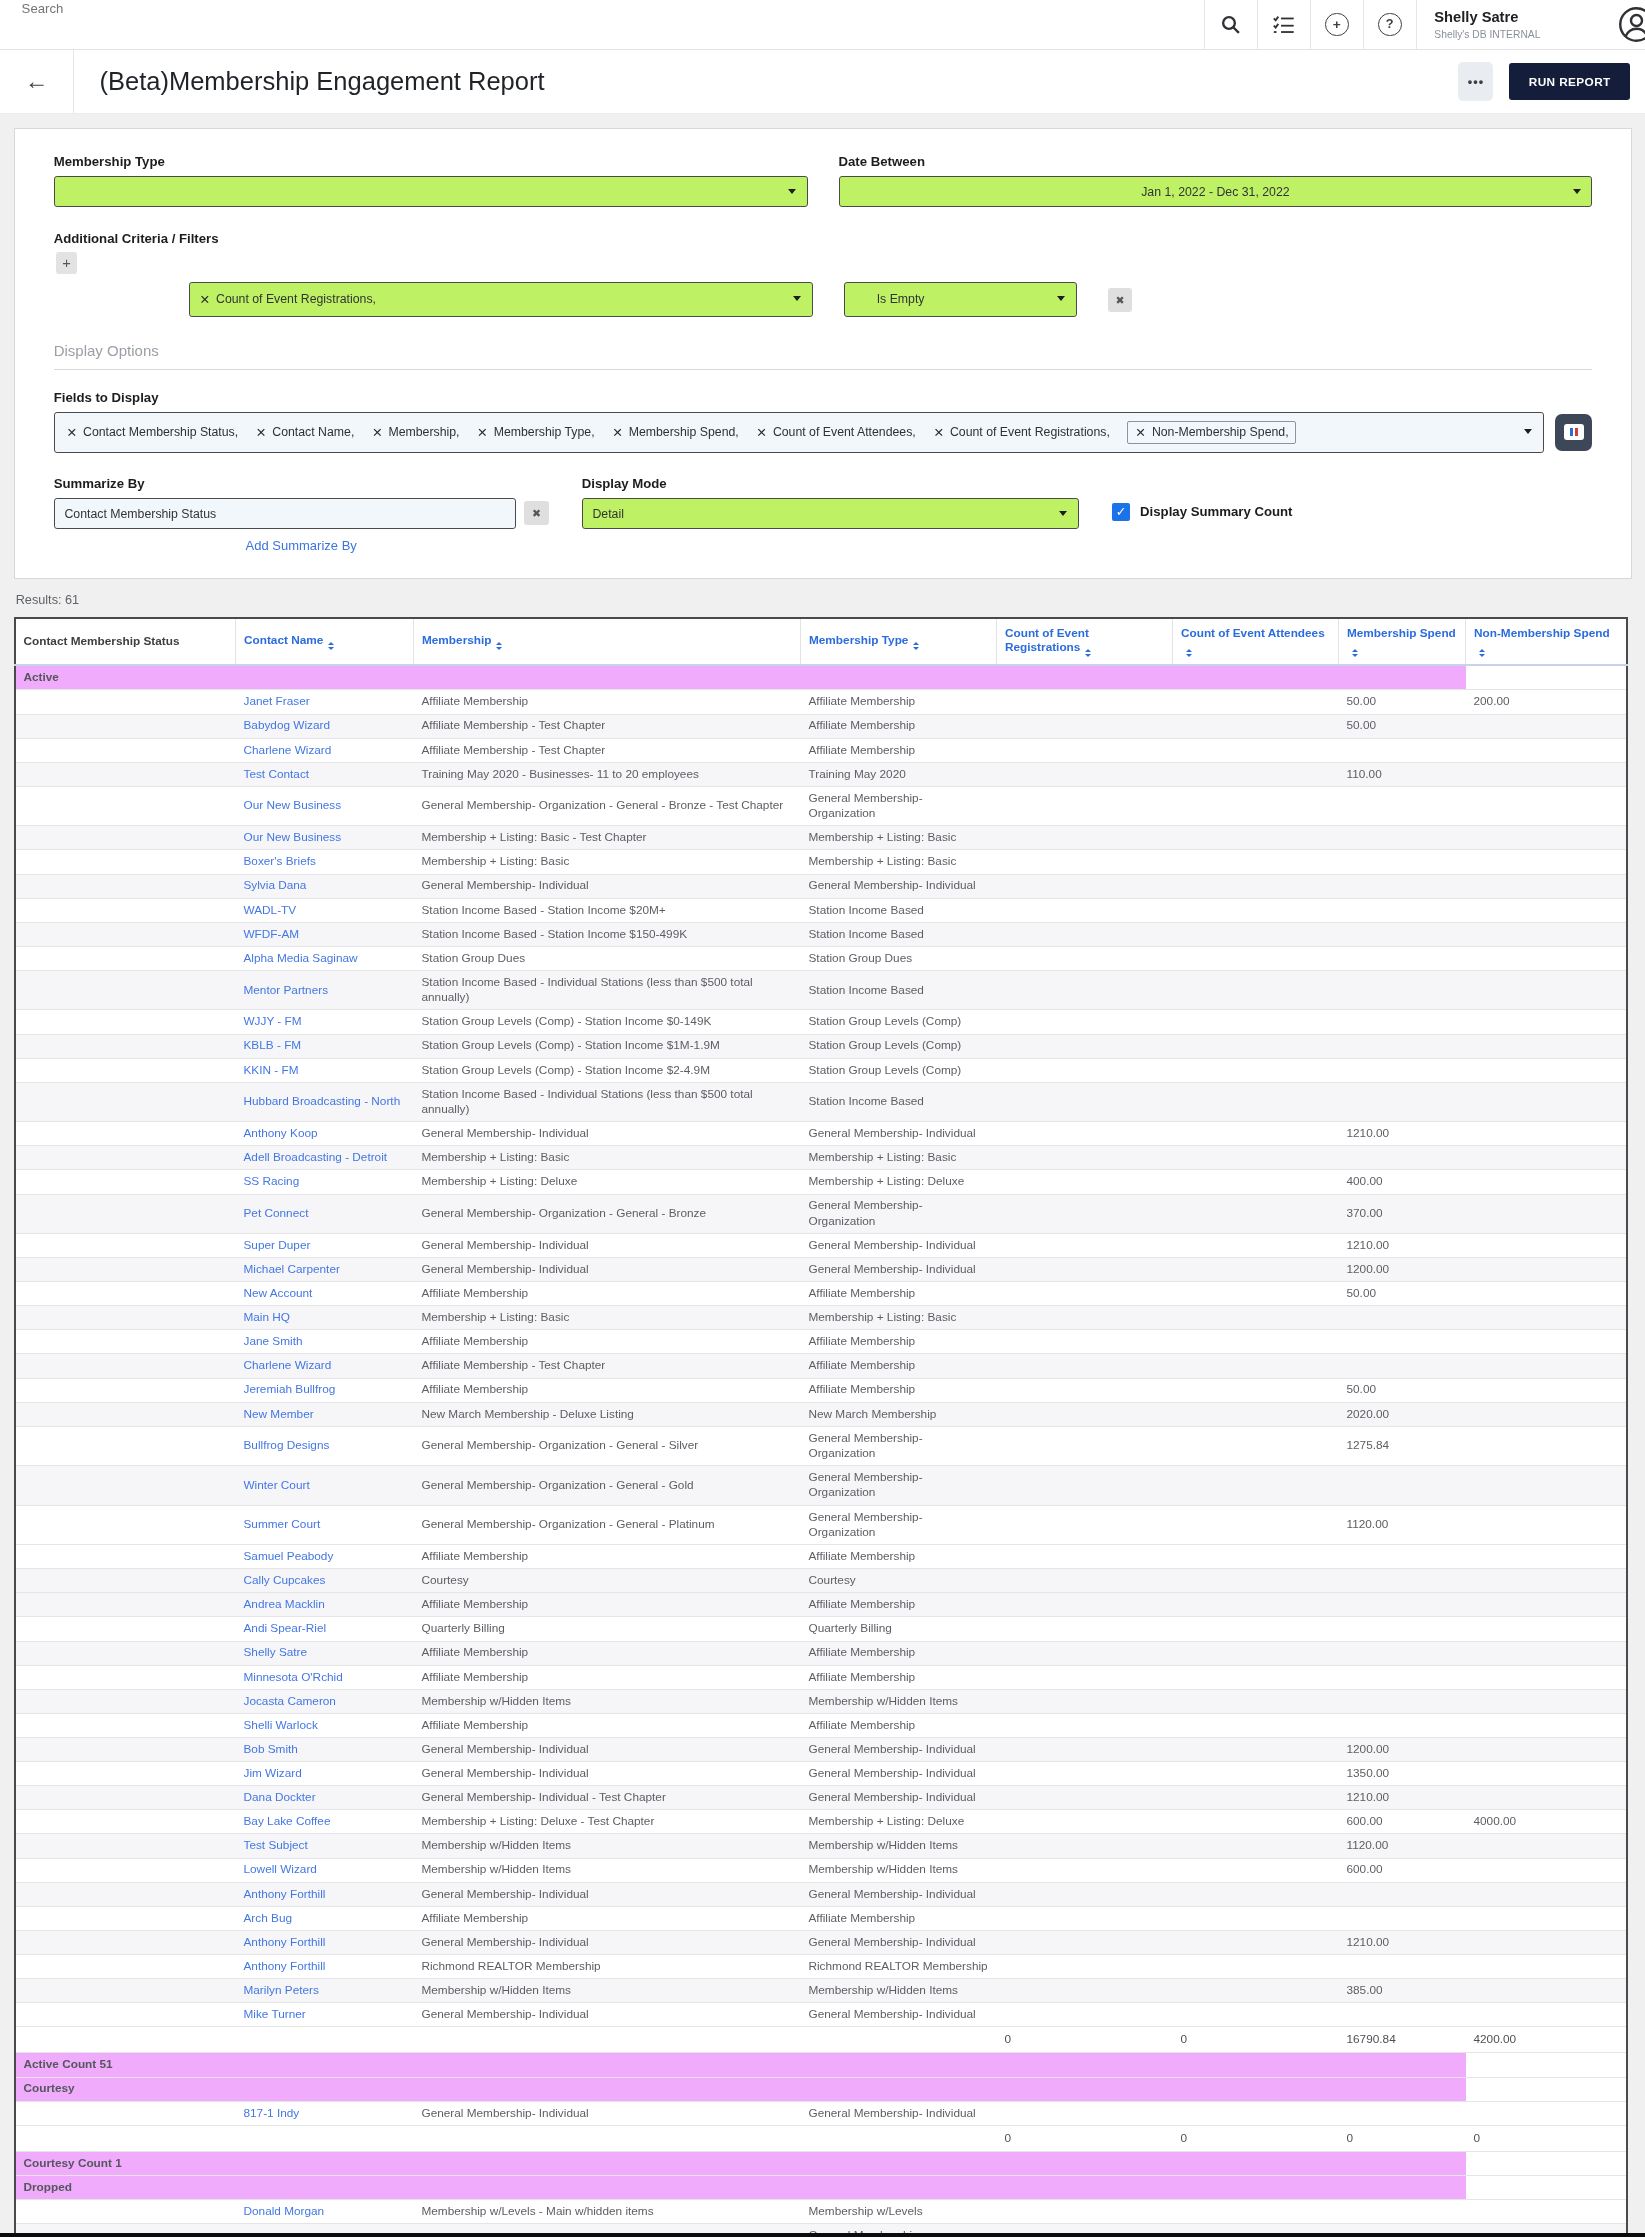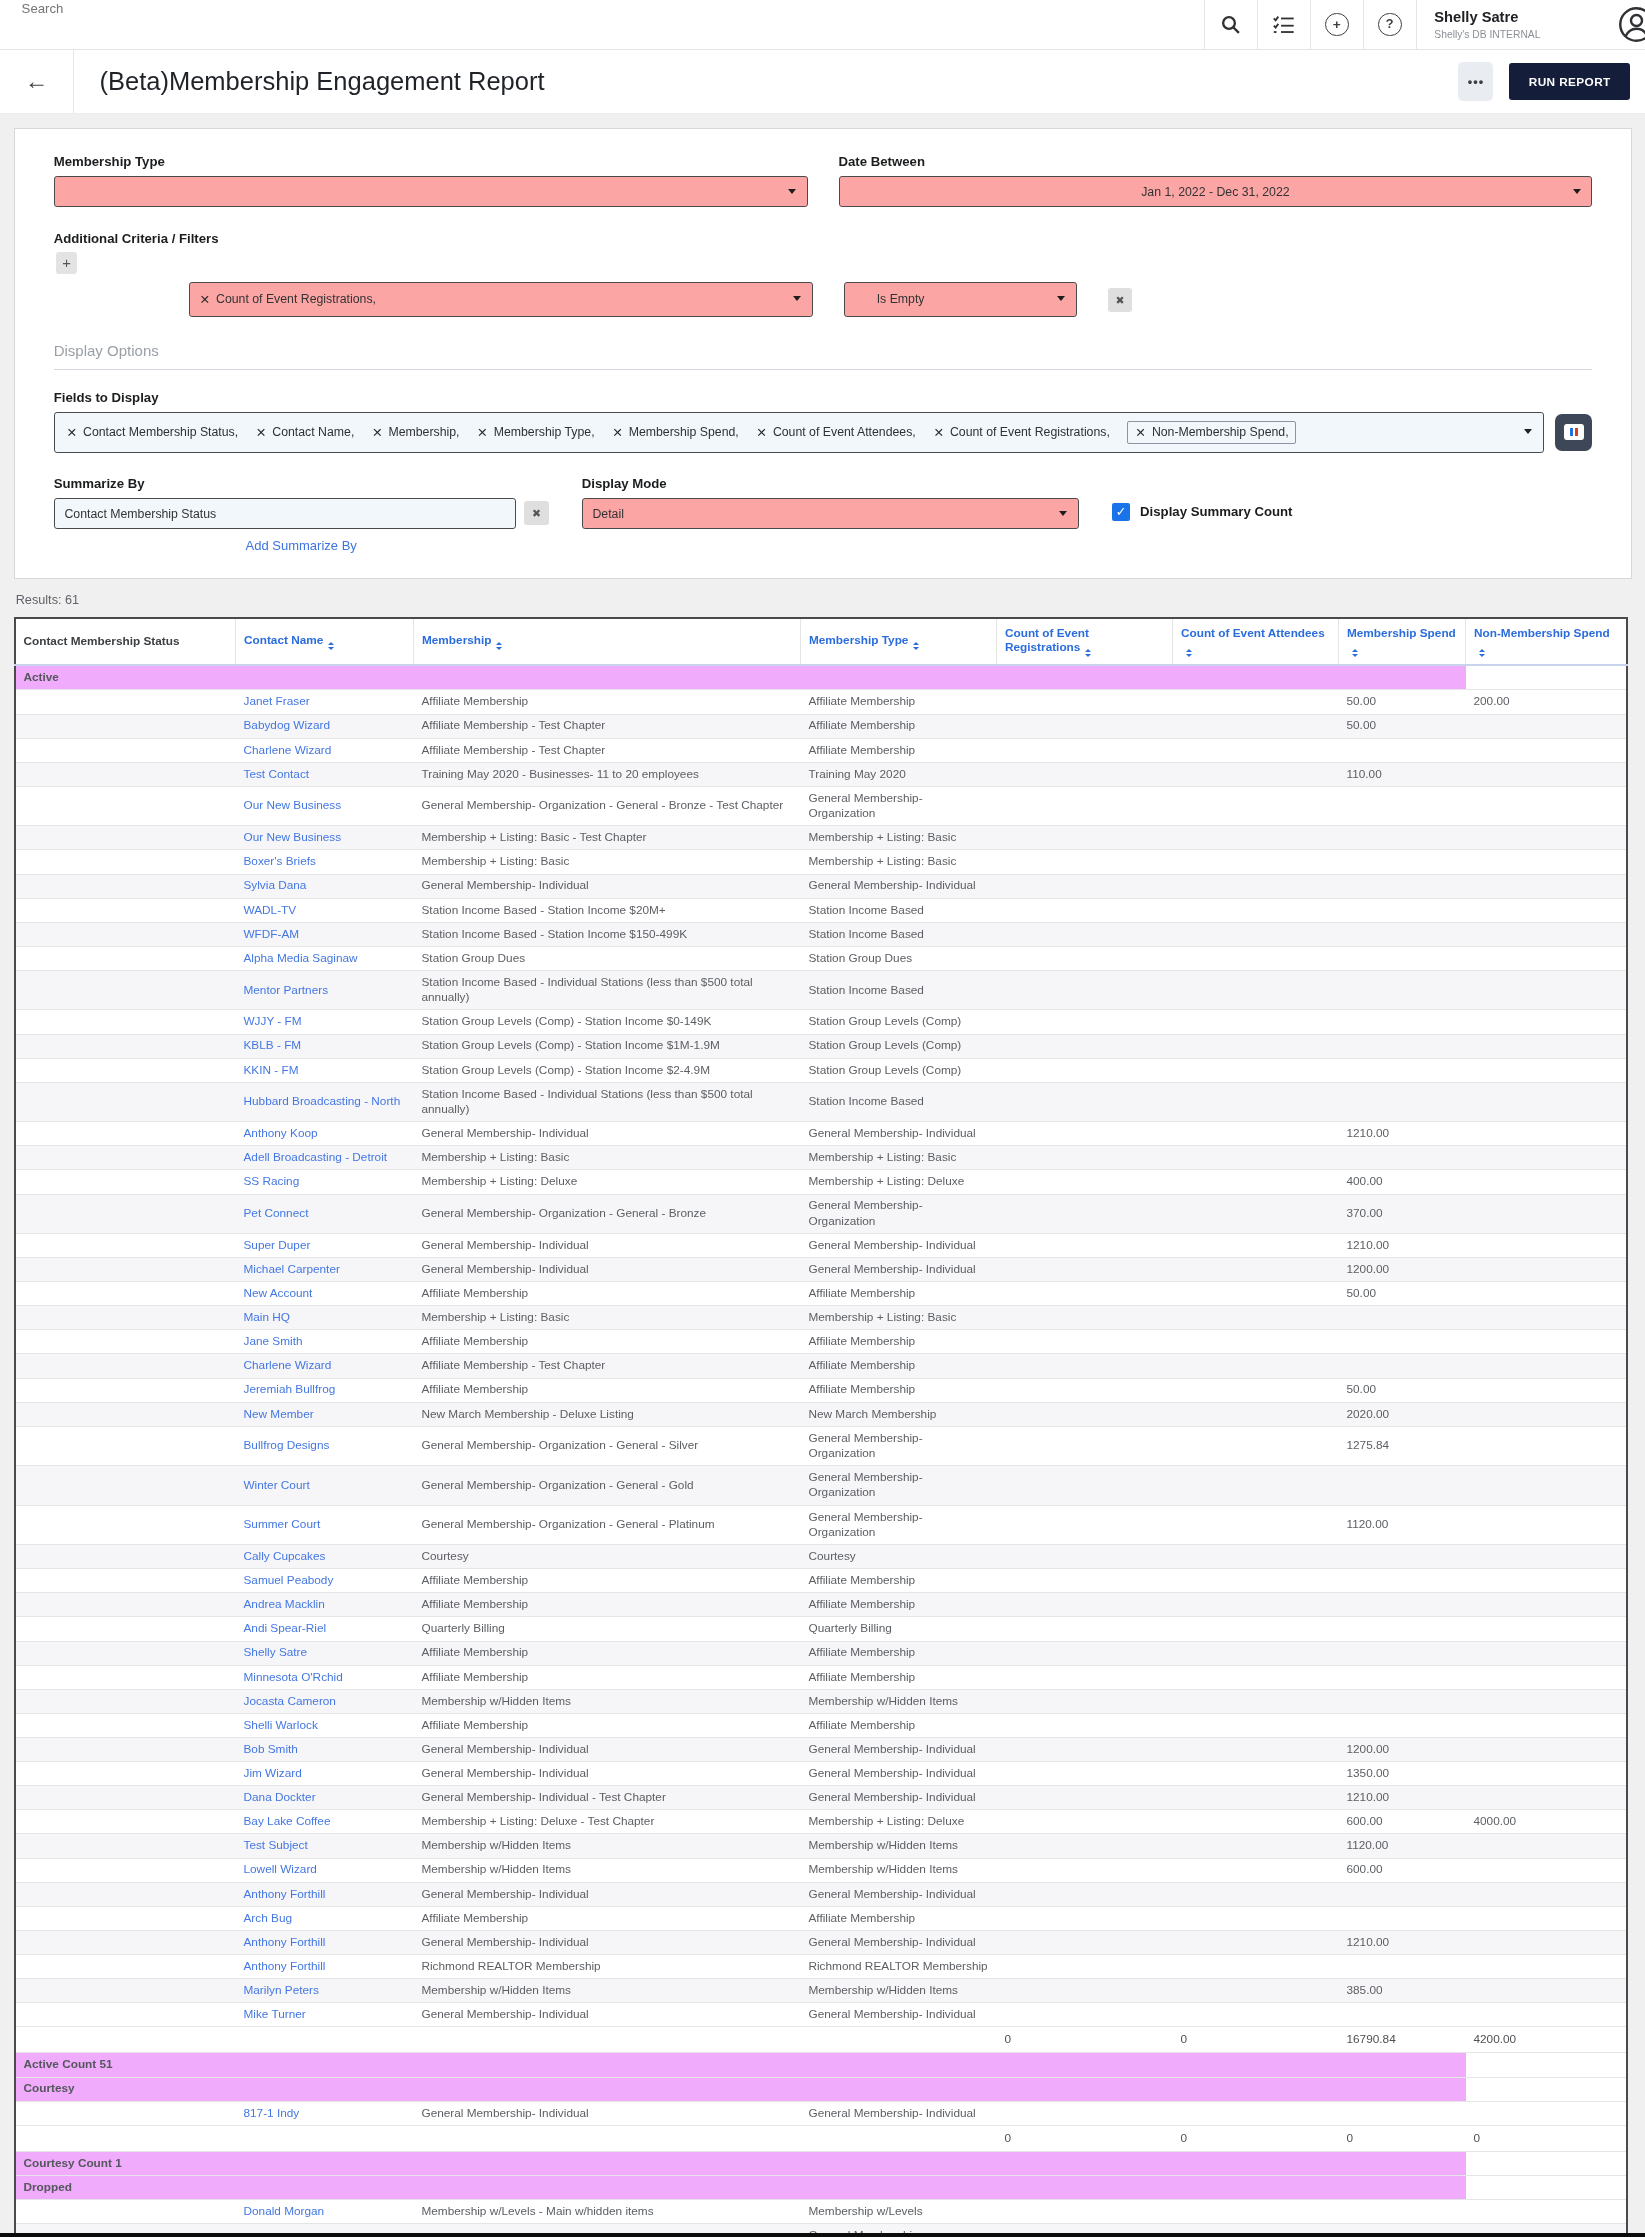"Jan 1, 2022 - Dec" .select { background: #fca5a5 -> #bef264 }
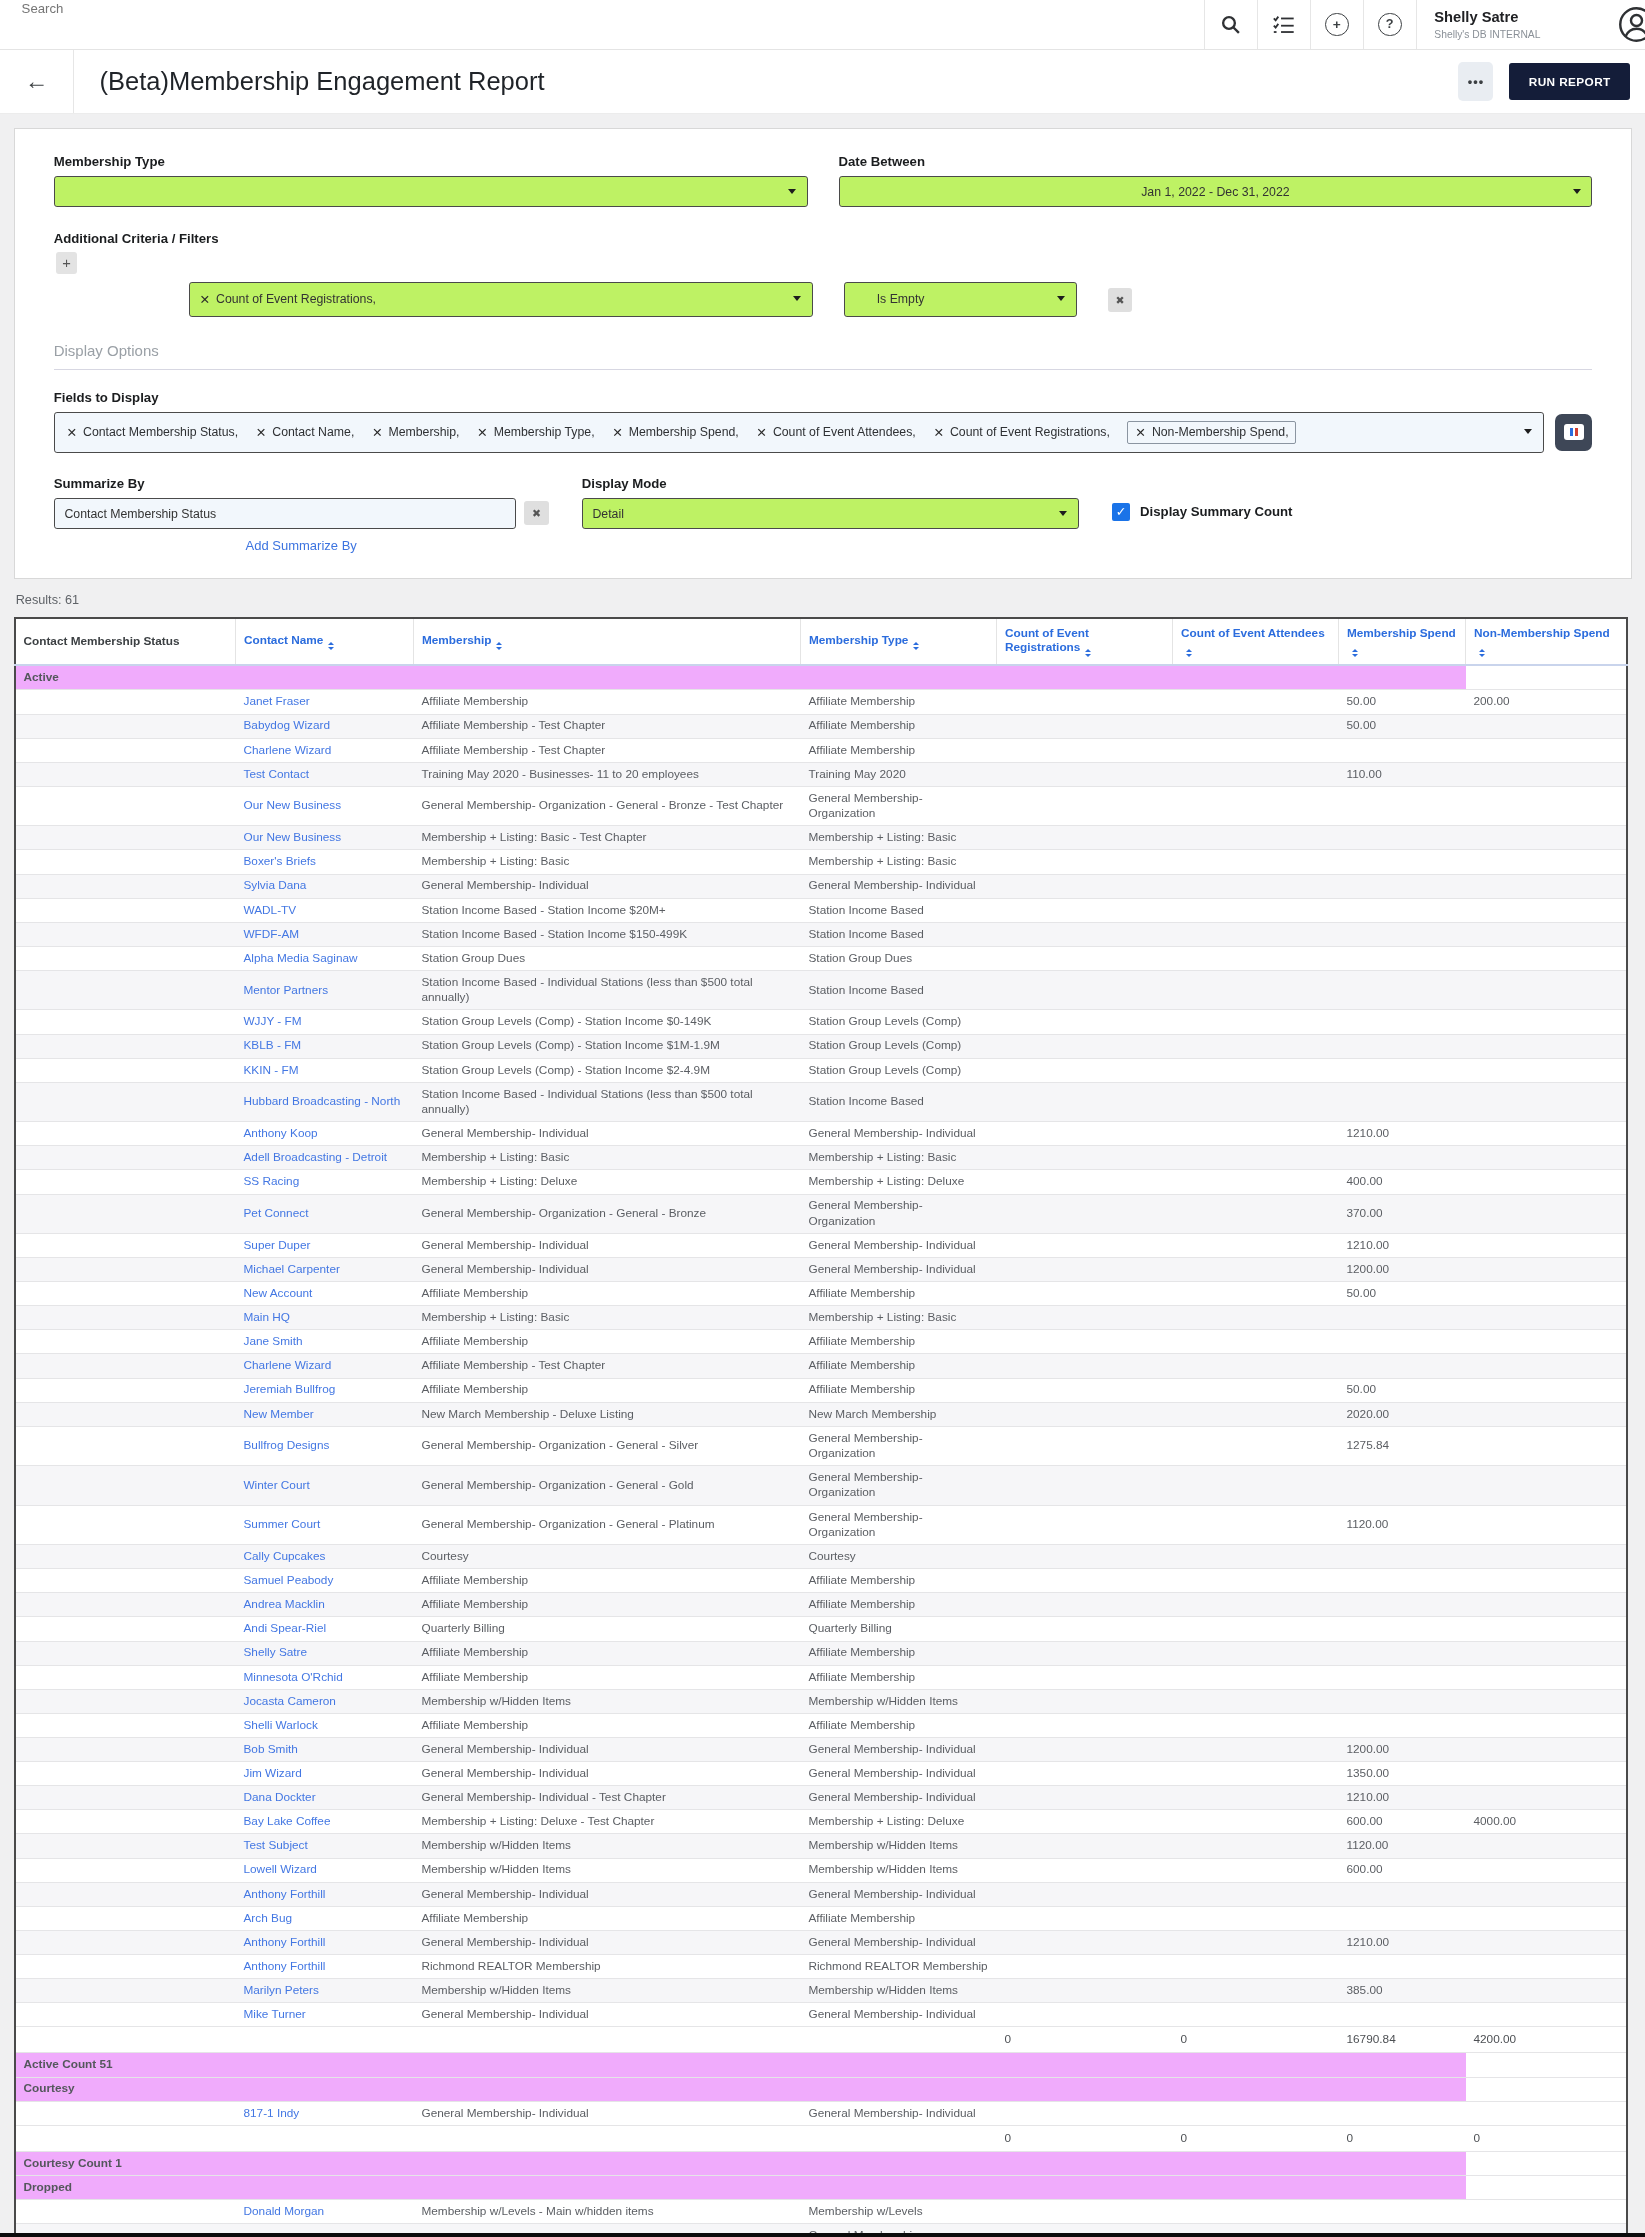"Cally Cupcakes" tr.data-row { order: before "Samuel Peabody" -> after "Samuel Peabody" }
